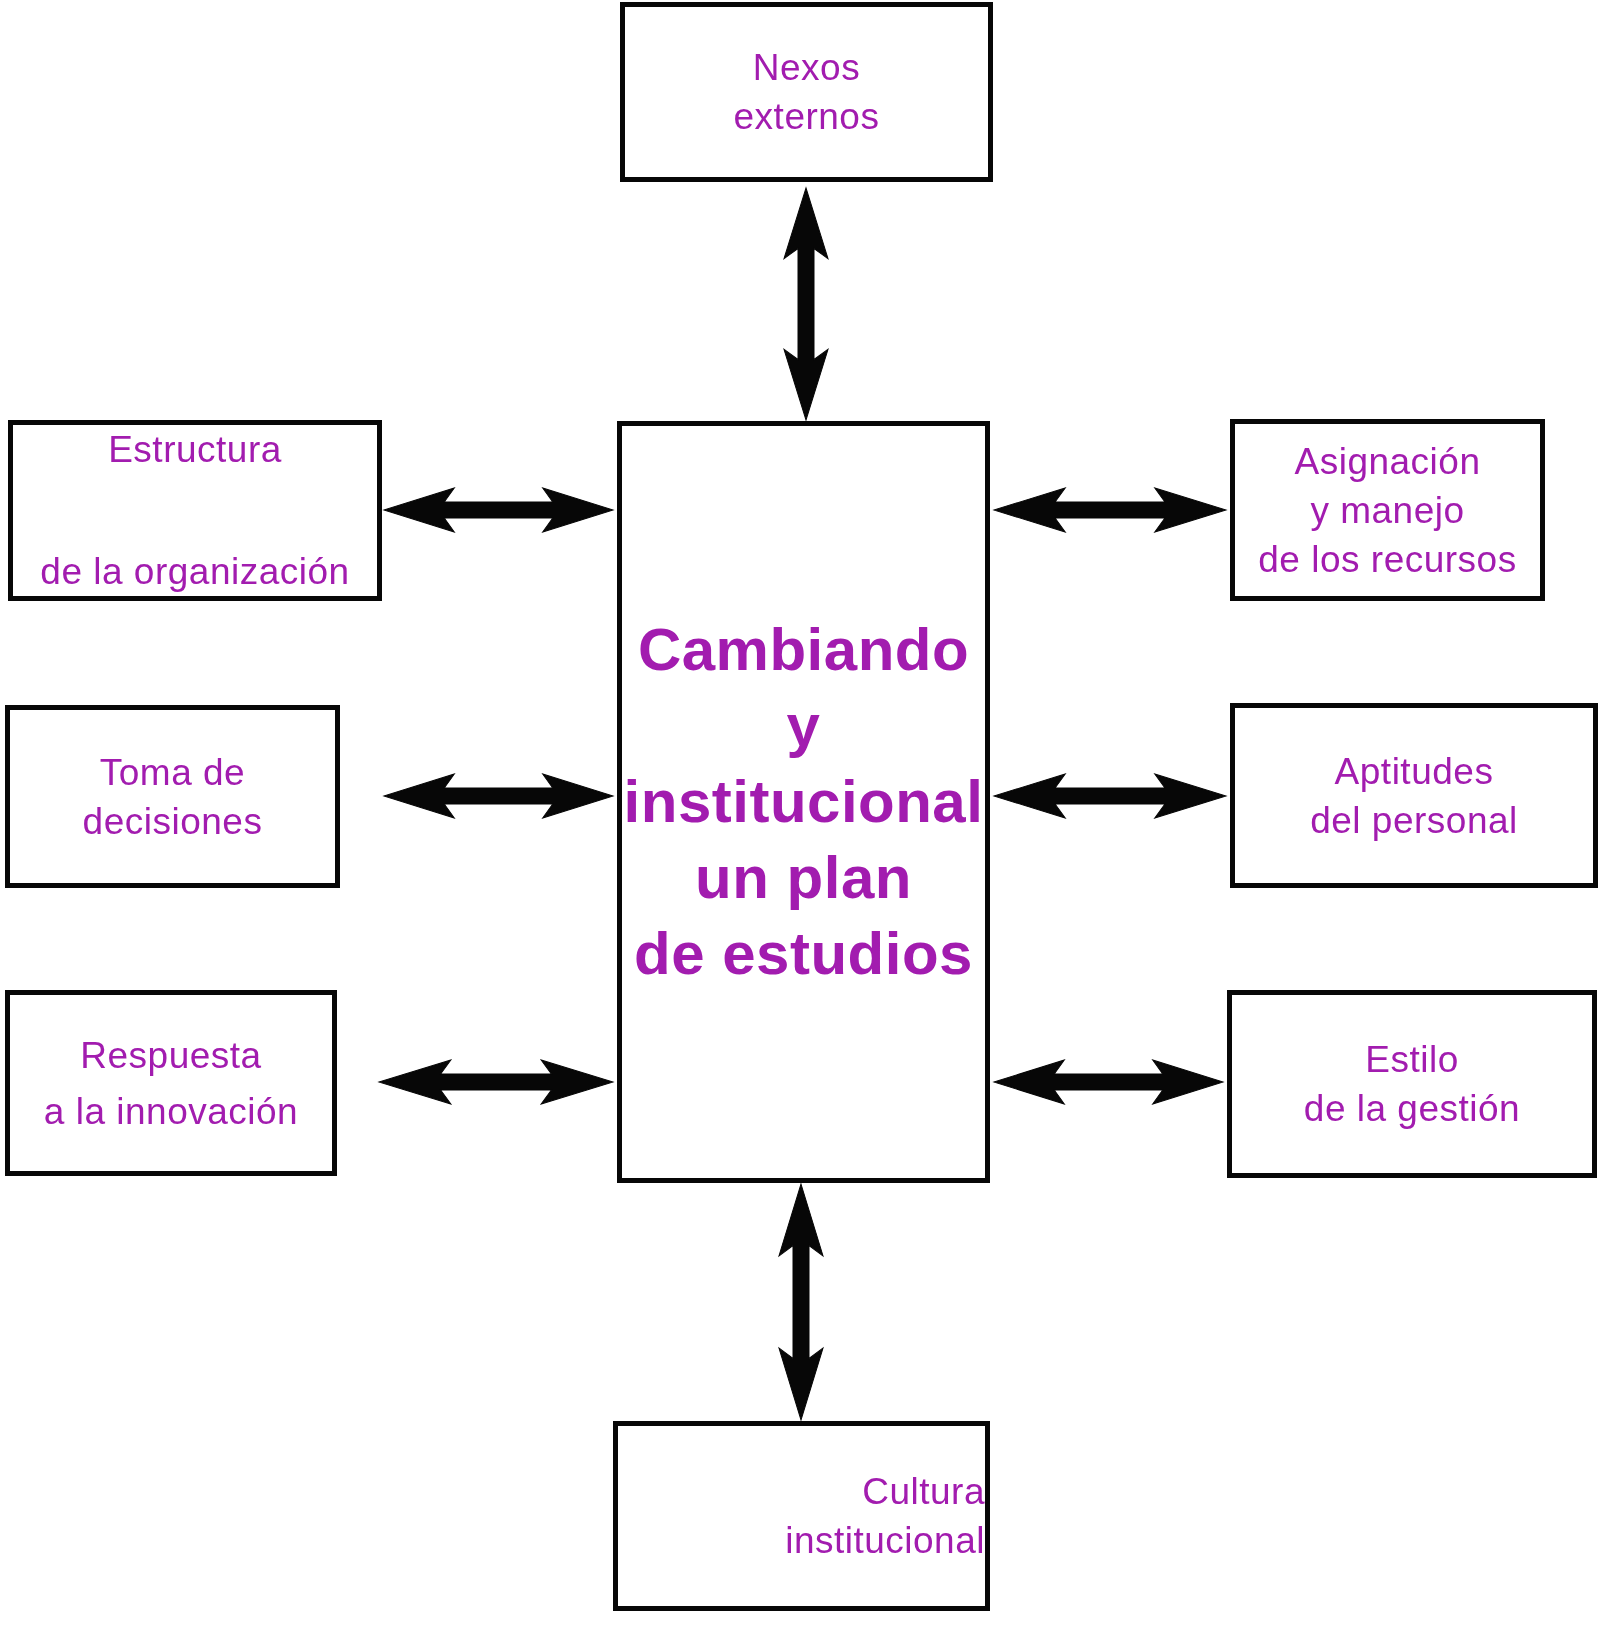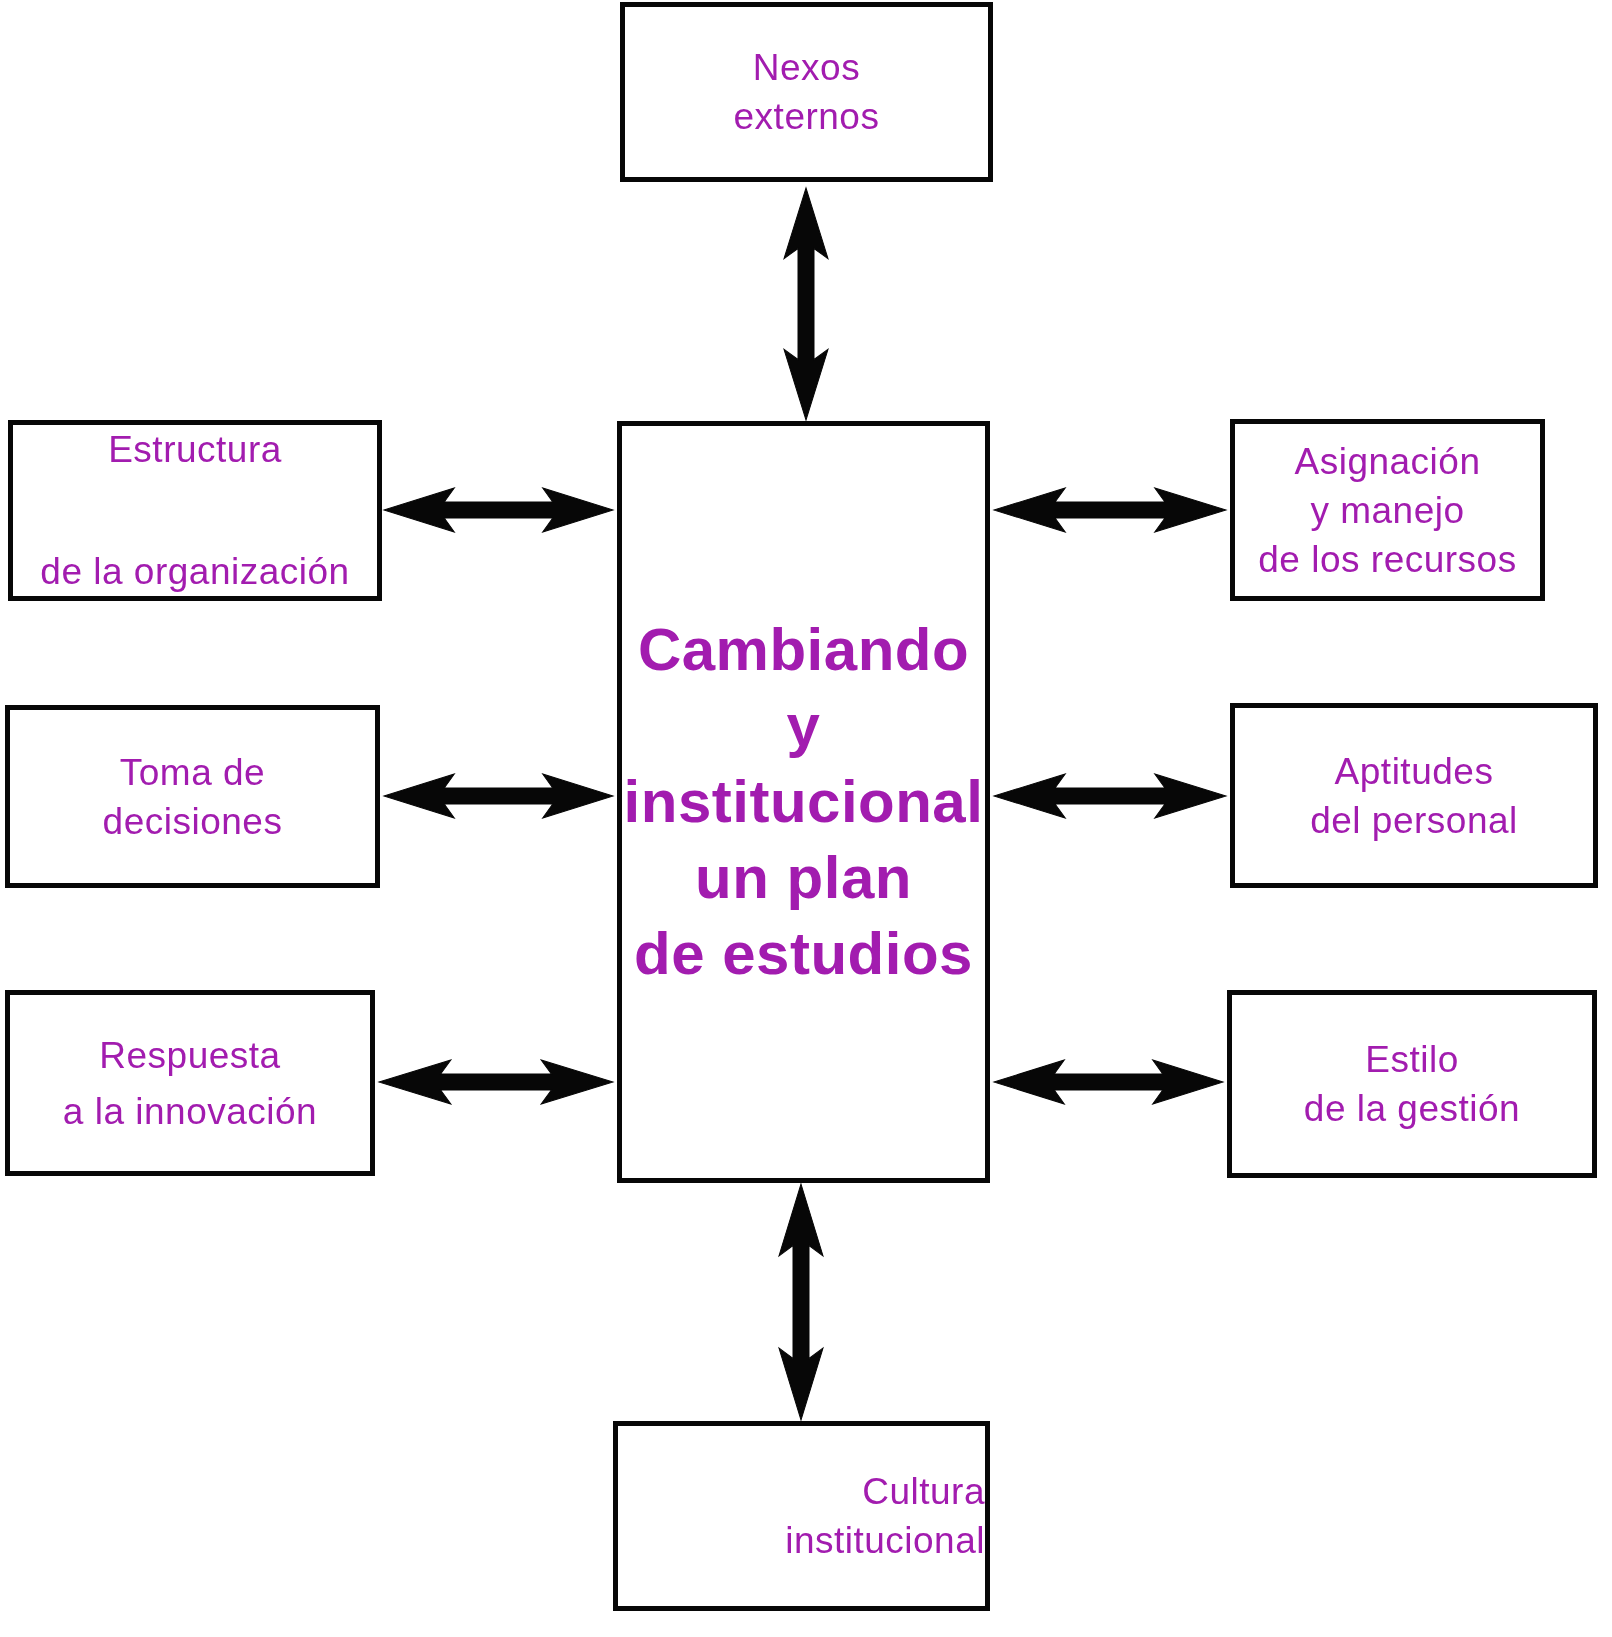"Toma de" div.node { width: 375px -> 335px }
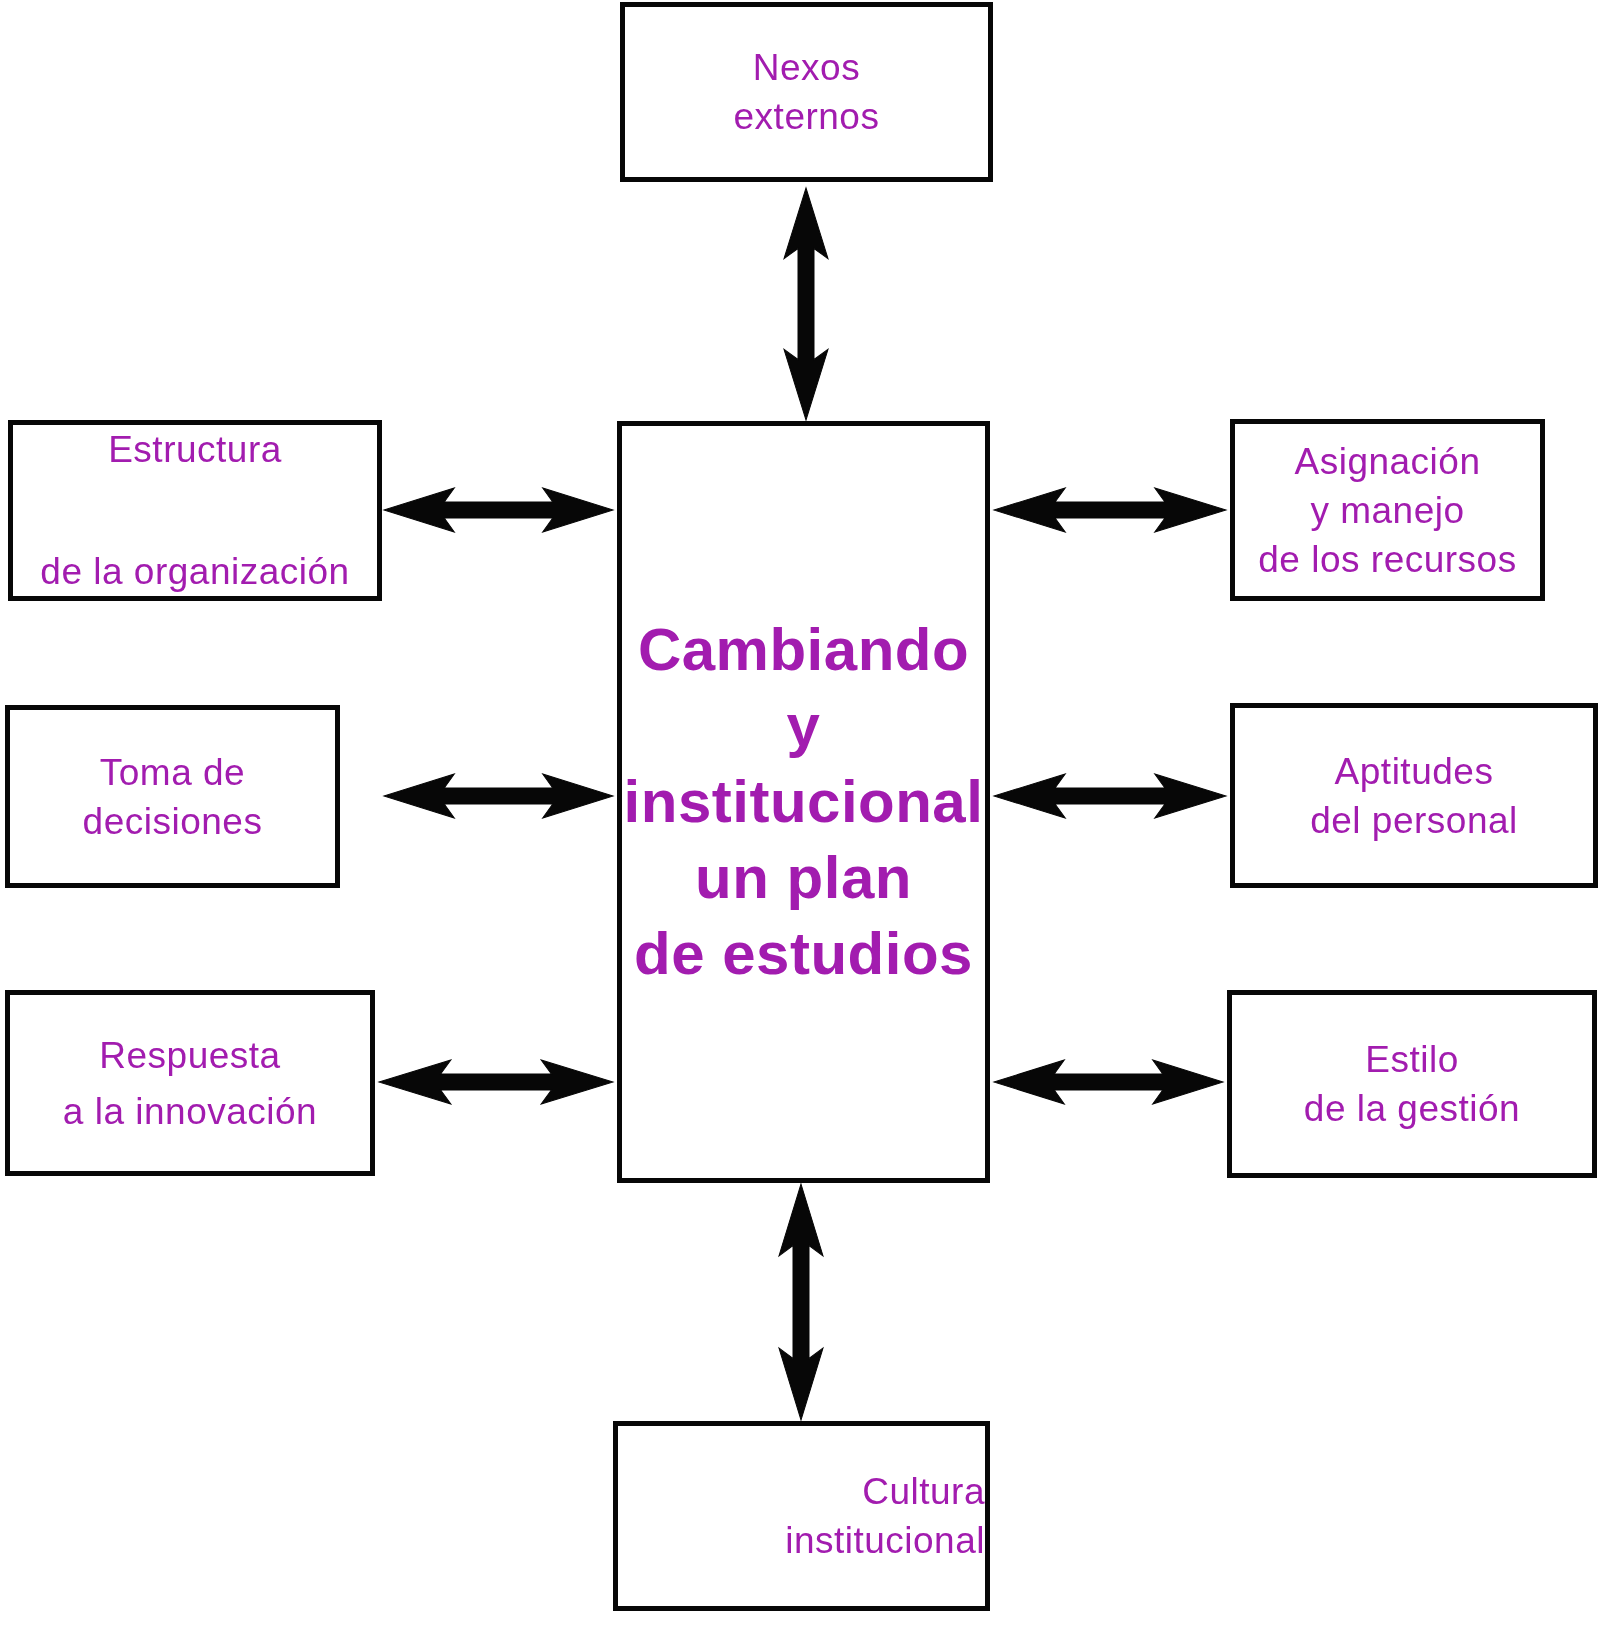"Respuesta" div.node { width: 370px -> 332px }
